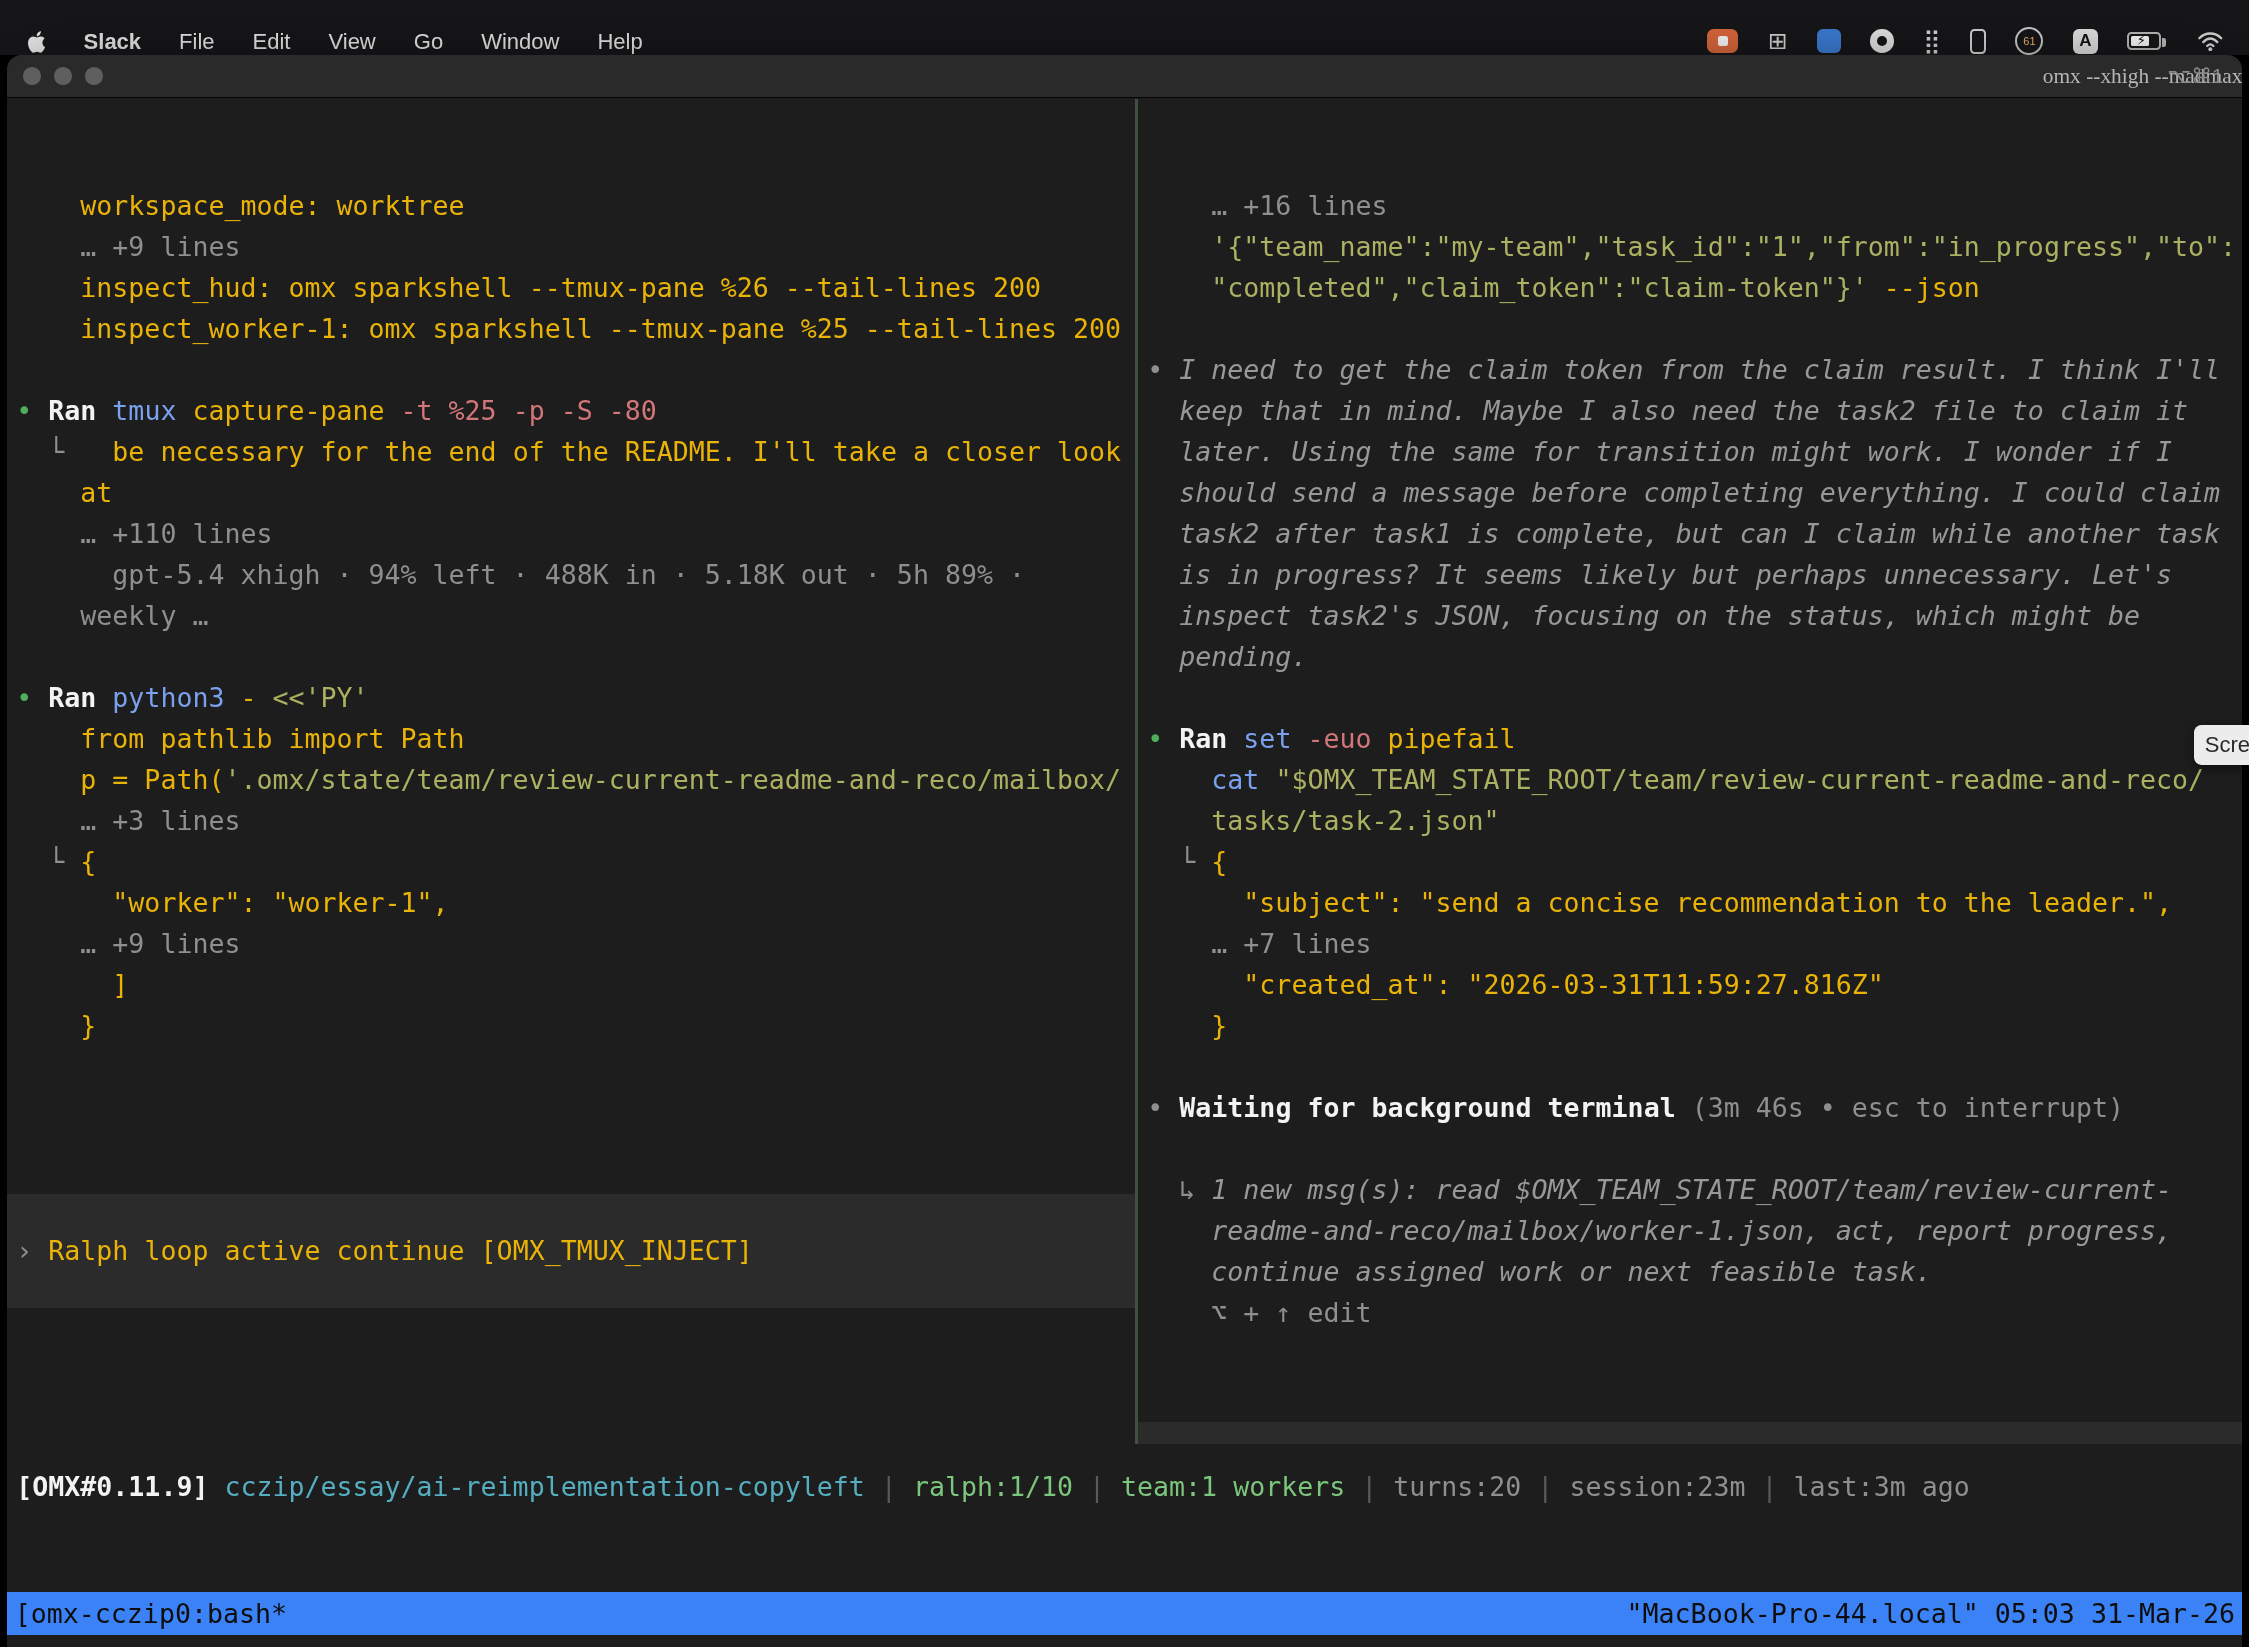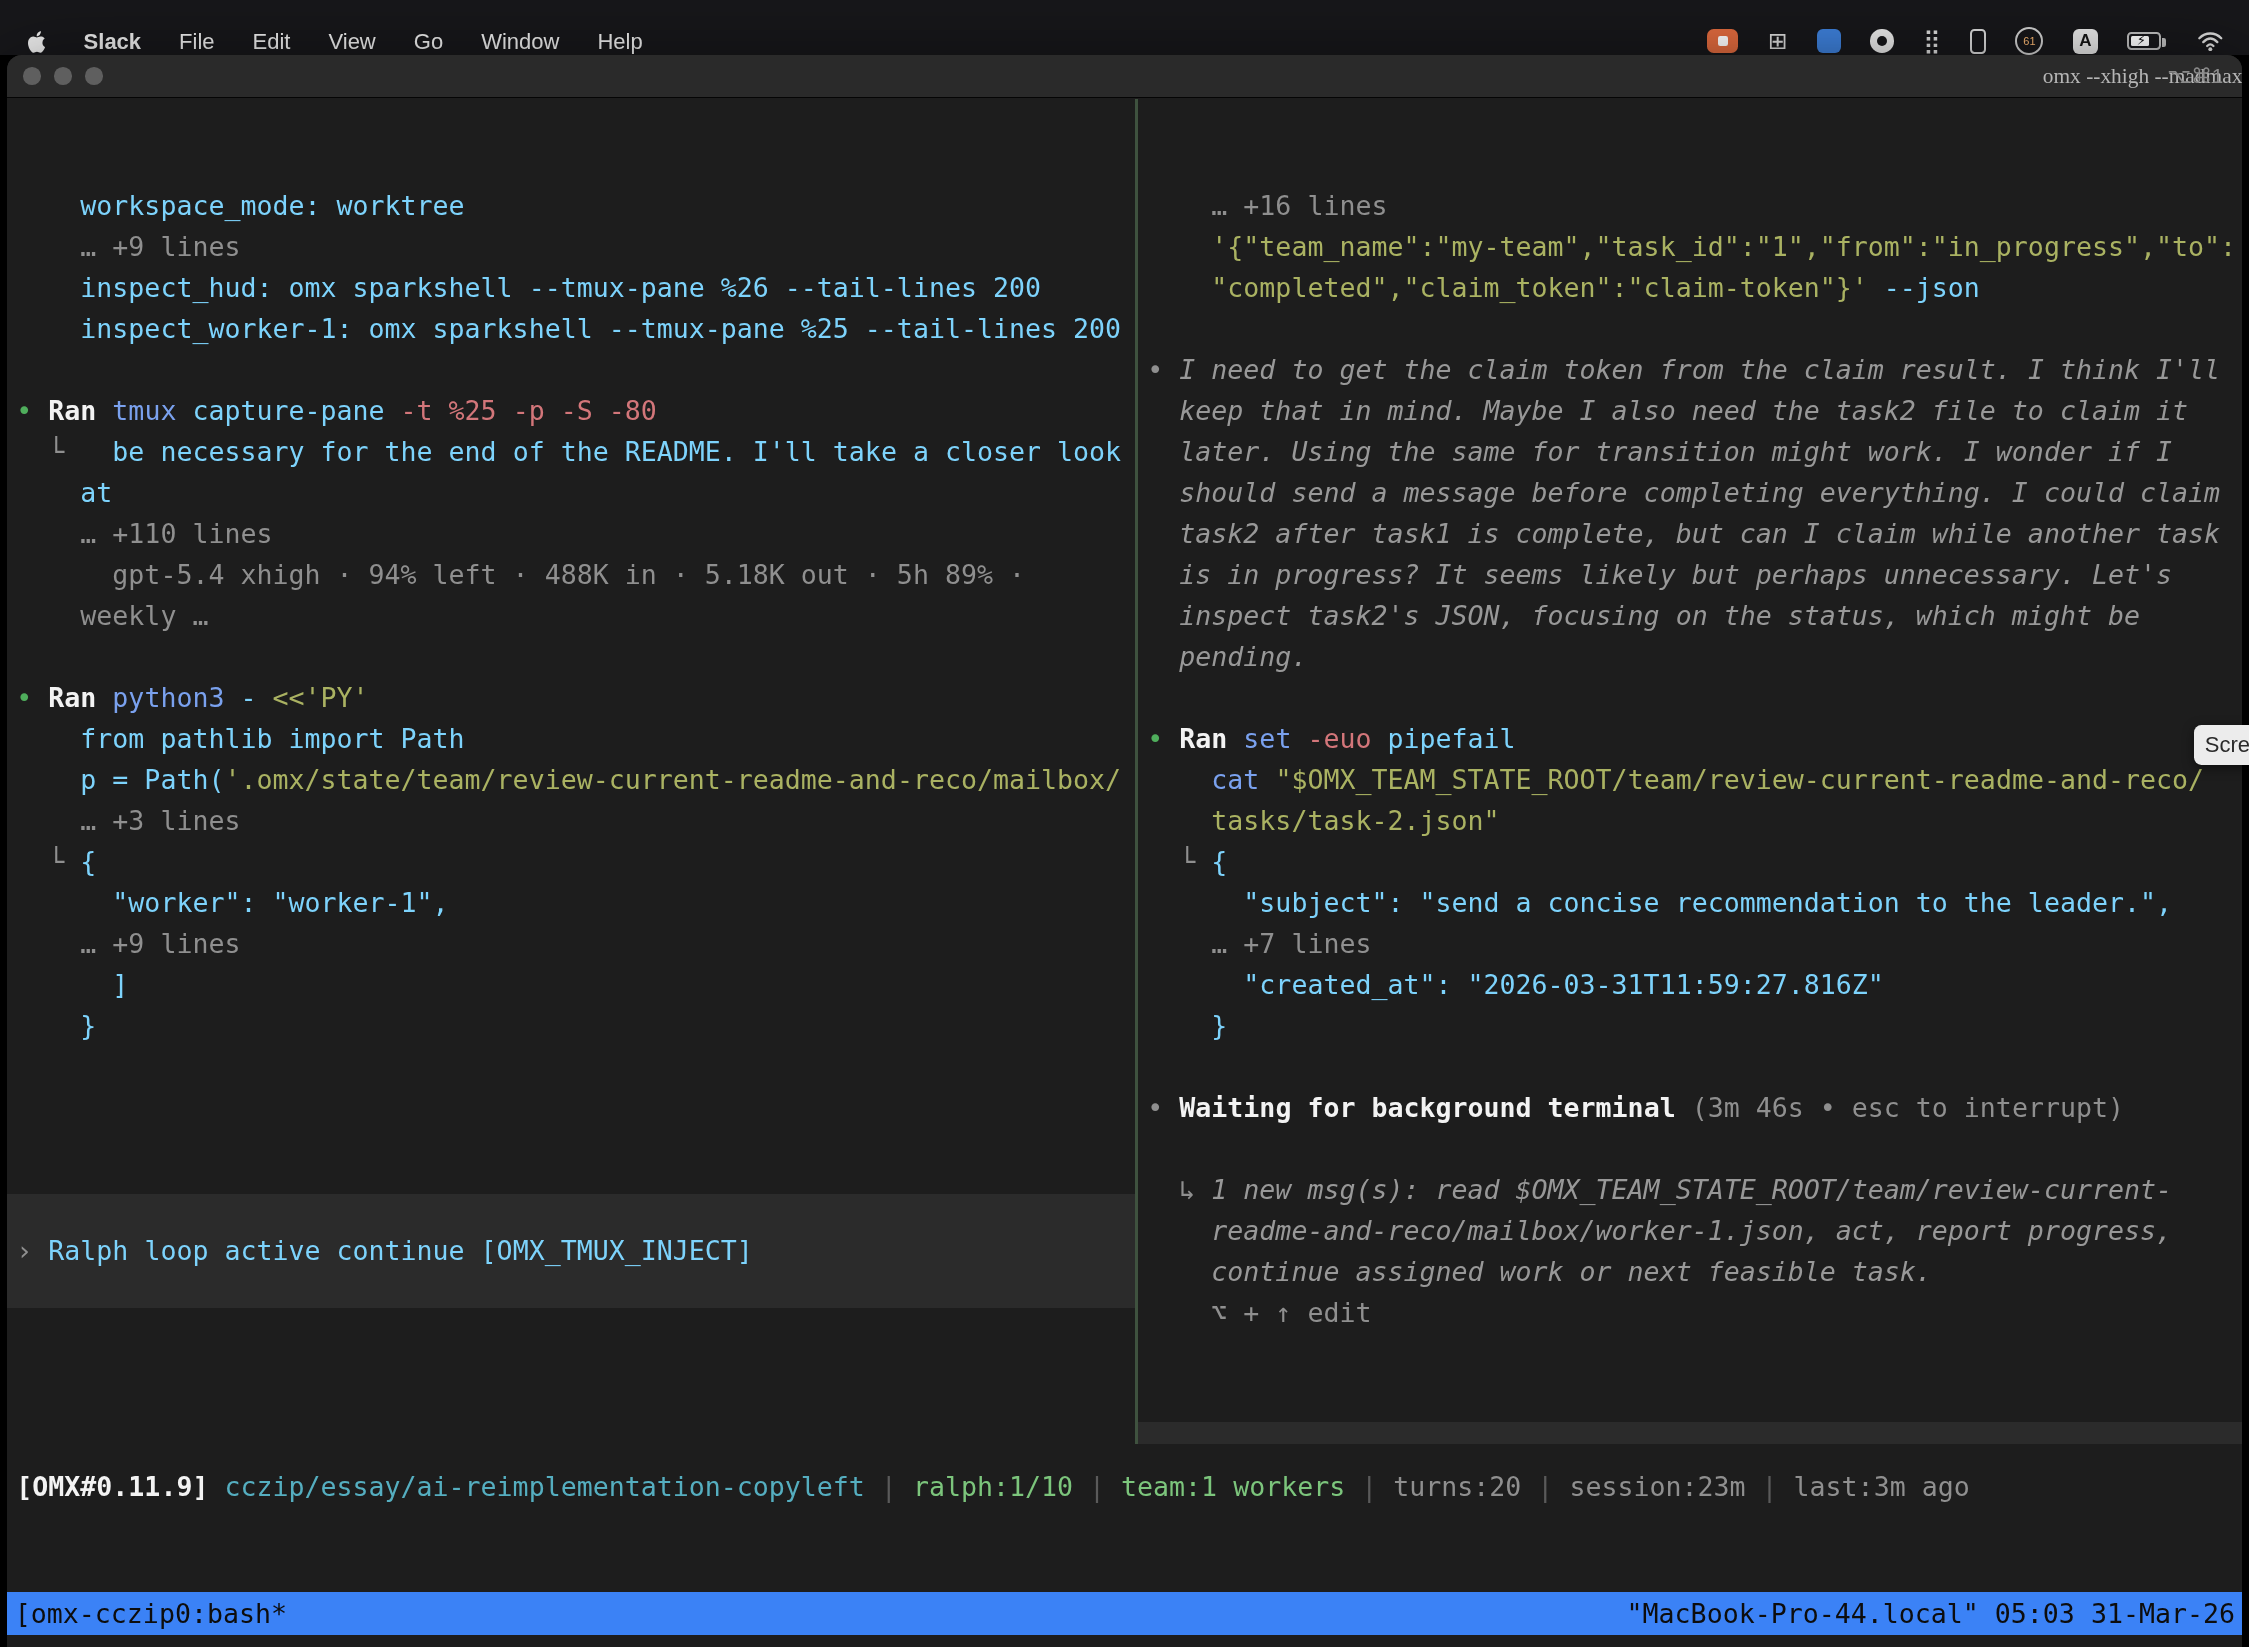"workspace_mode: worktree" .s-d { color: #7dd3fc -> #eab308 }
